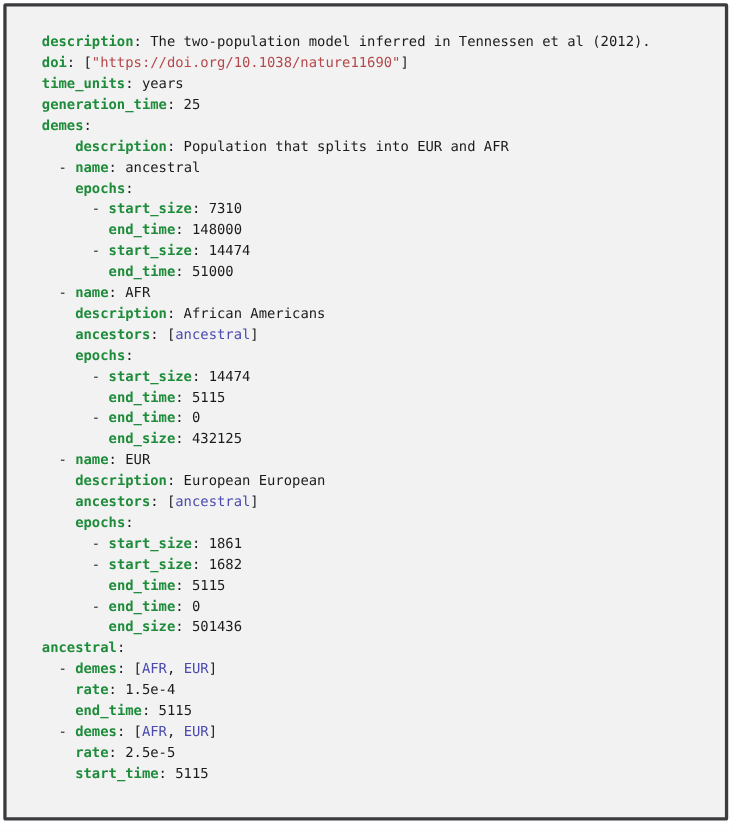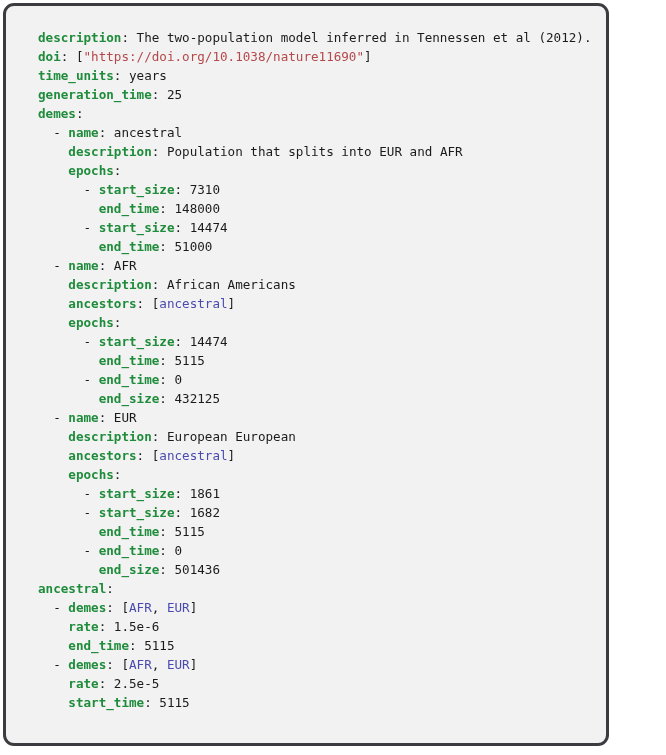"description: The two-population model" #yaml-card { border-radius: 11px -> 2px; width: 606px -> 659px }
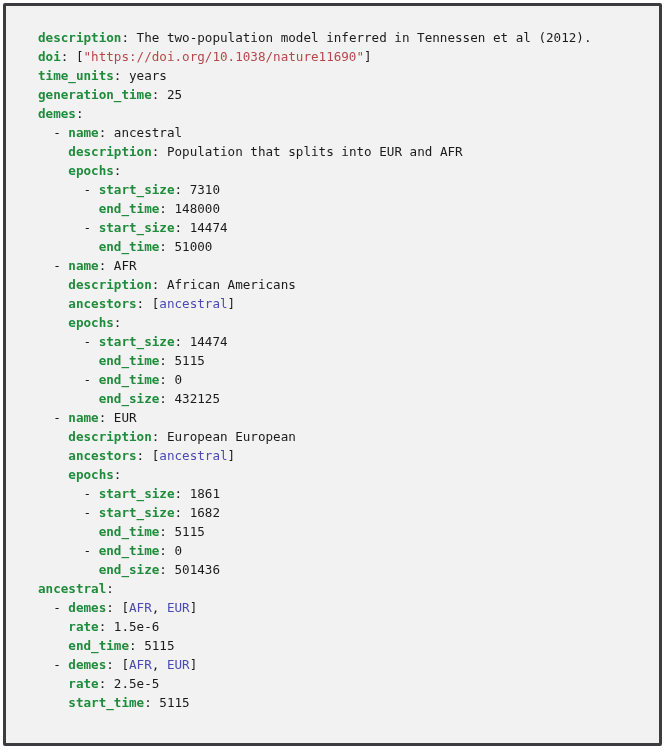"- name: ancestral" div.line { order: before "description: Population that splits into" -> after "description: Population that splits into" }
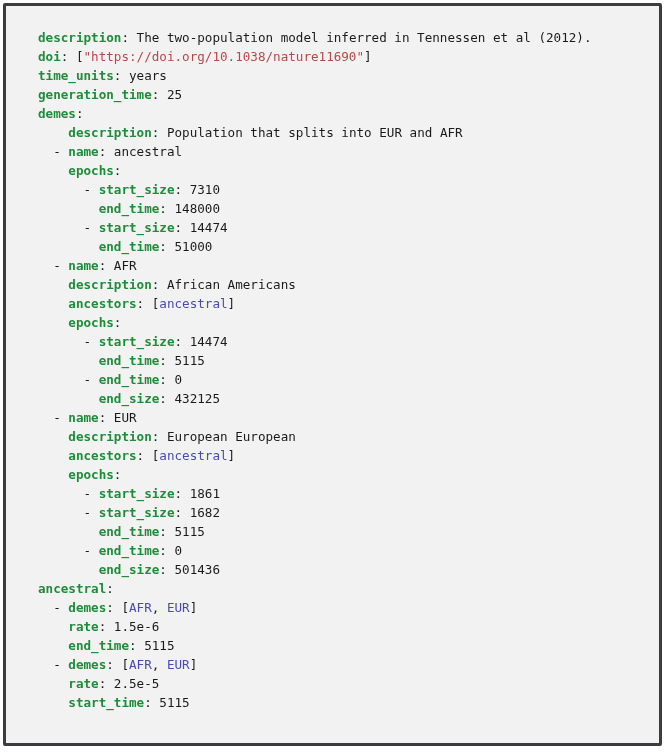"1.5e-6" span.tok-val { text: 1.5e-6 -> 1.5e-4 }
